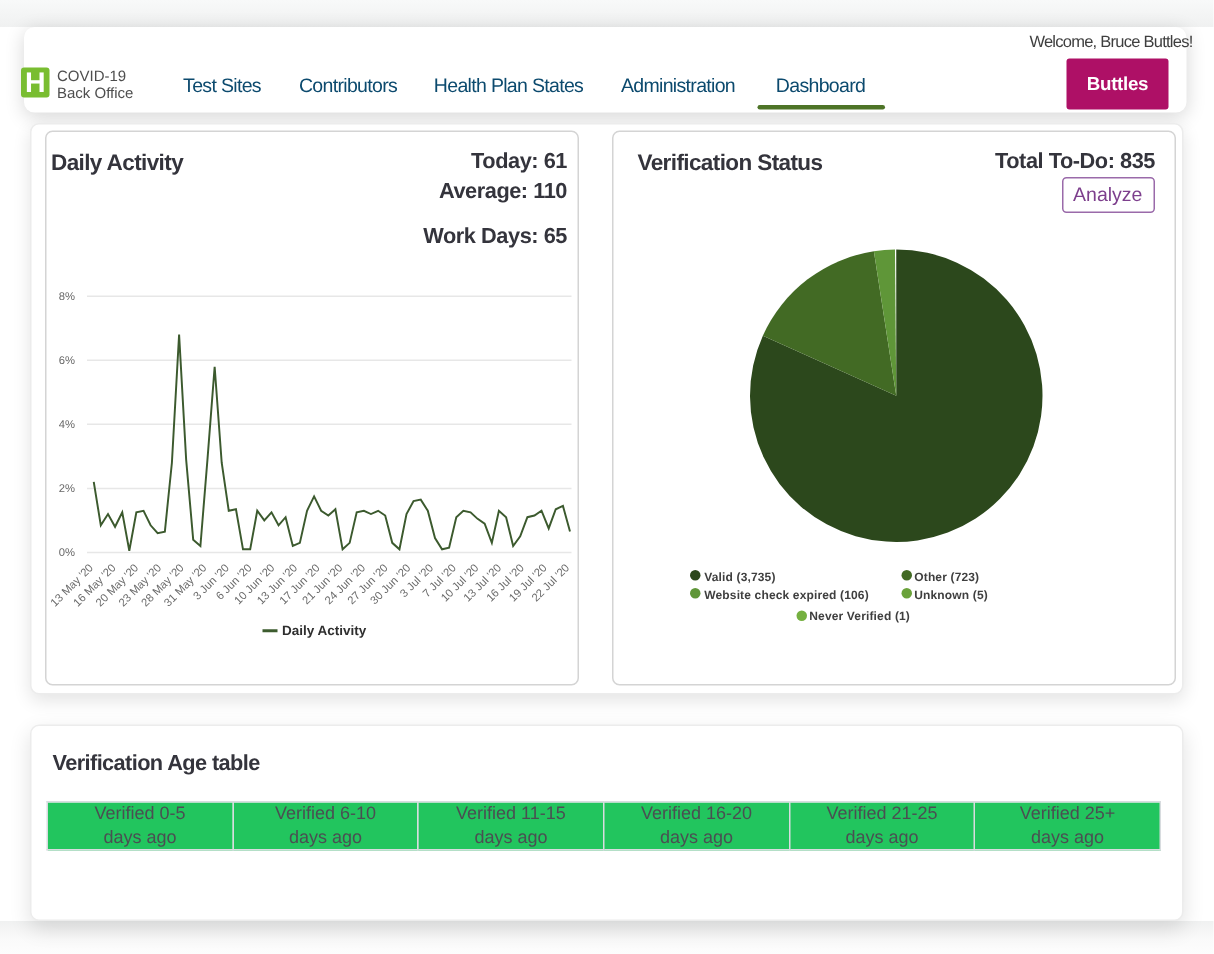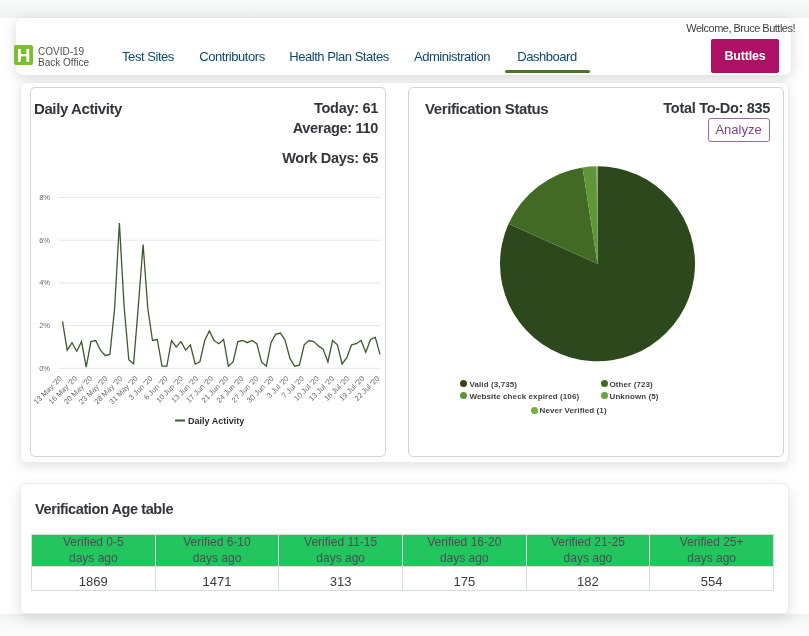"1869" tr { html: <tr> <td>1869</td> <td>1471</td> <td>313</td> <td>175</td> <td>182</td> <td>554</td> </tr> -> none }
